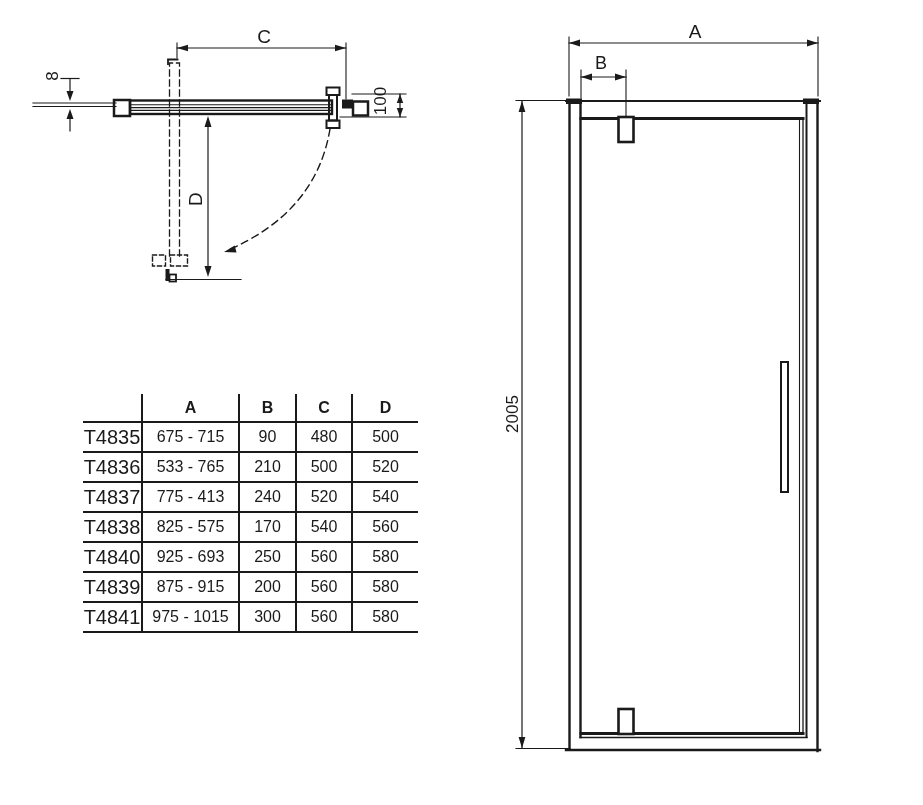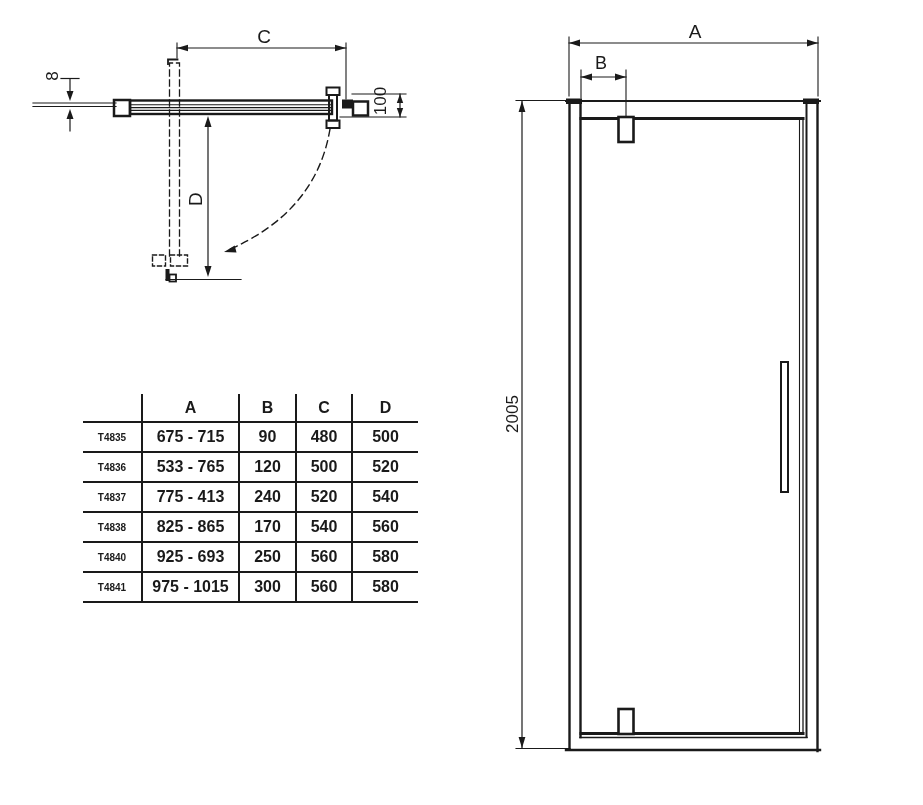"T4835" table.spec-table td.model { font-size: 10px -> 20px; font-weight: bold -> normal }
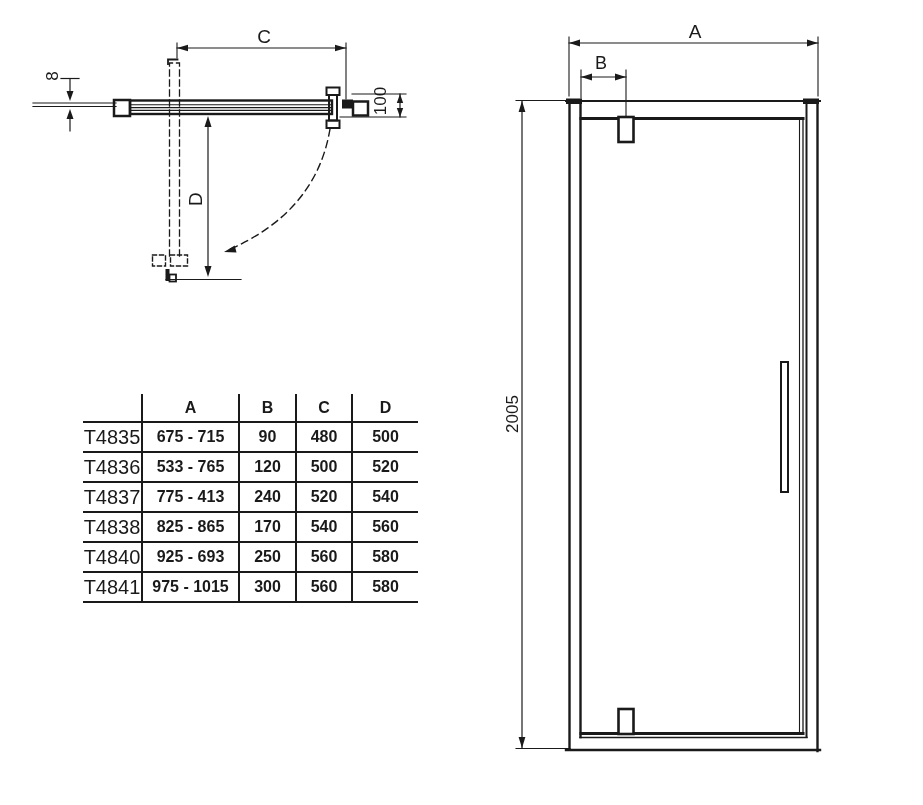"675 - 715" table.spec-table th, table.spec-table td { font-weight: bold -> normal }
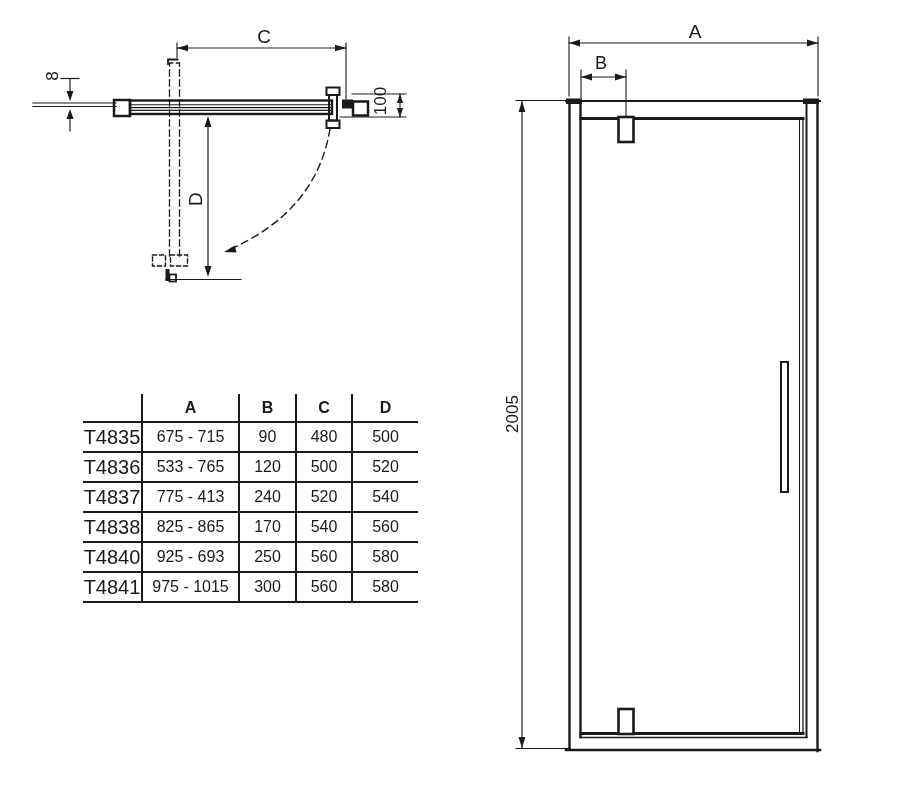"120" td { text: 120 -> 210 }
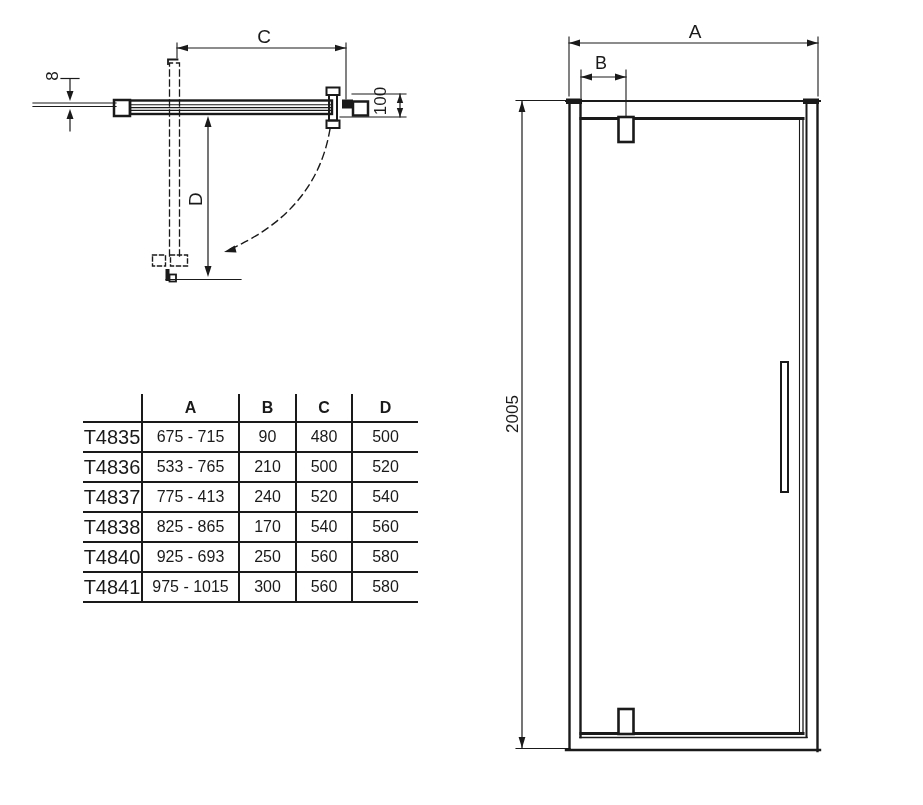"825 - 865" td { text: 865 -> 575 }
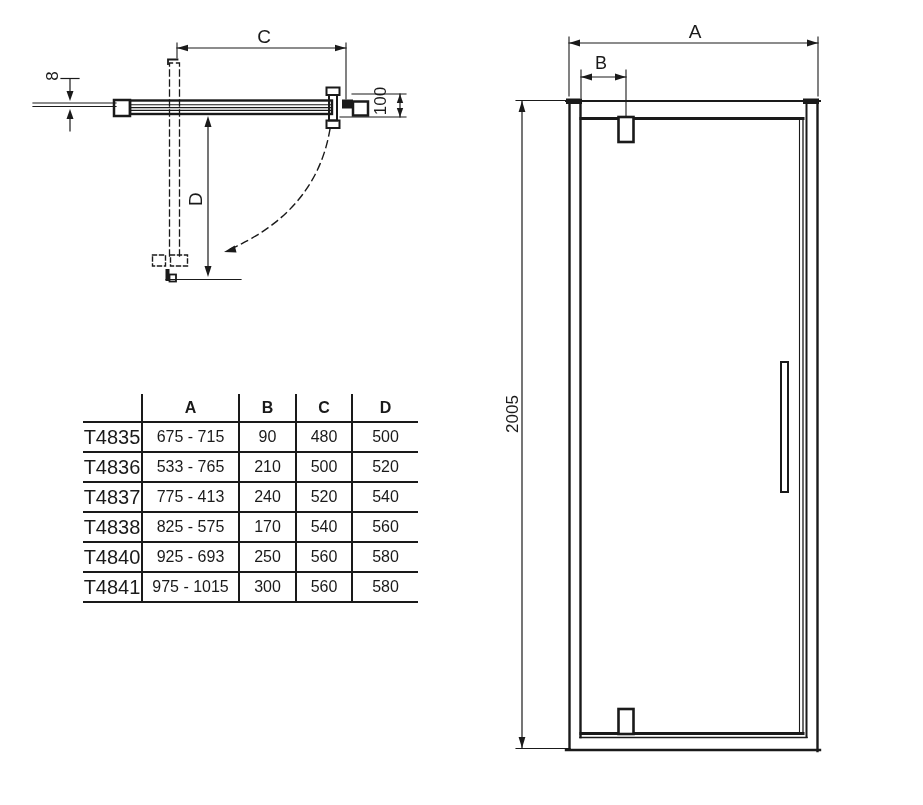"T4839" tr { html: none -> <tr> <td>T4839</td> <td>875 - 915</td> <td>200</td> <td>560</td> <td>580</td> </tr> }
